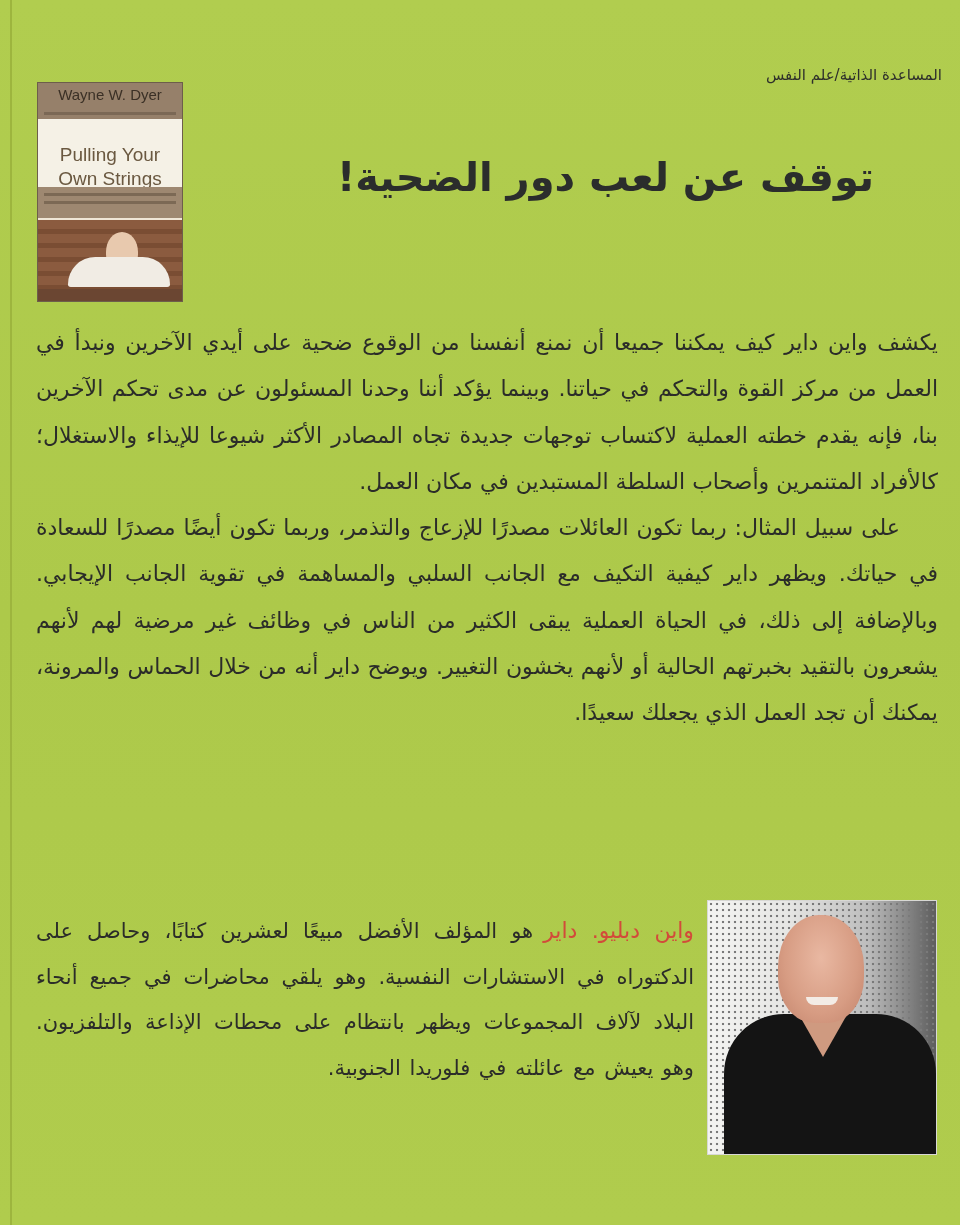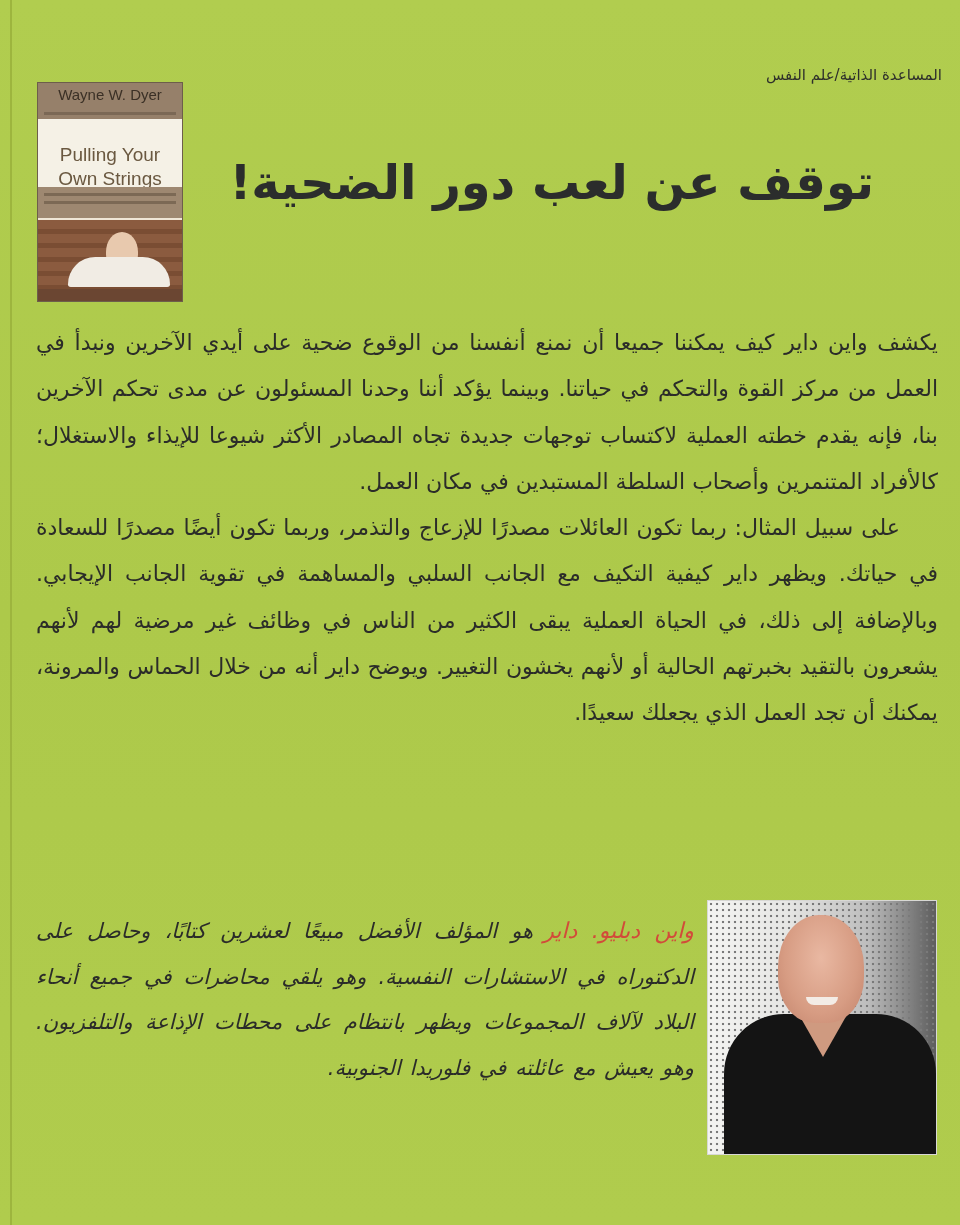"توقف عن لعب دور الضحية!" .title { font-size: 48px -> 40px }
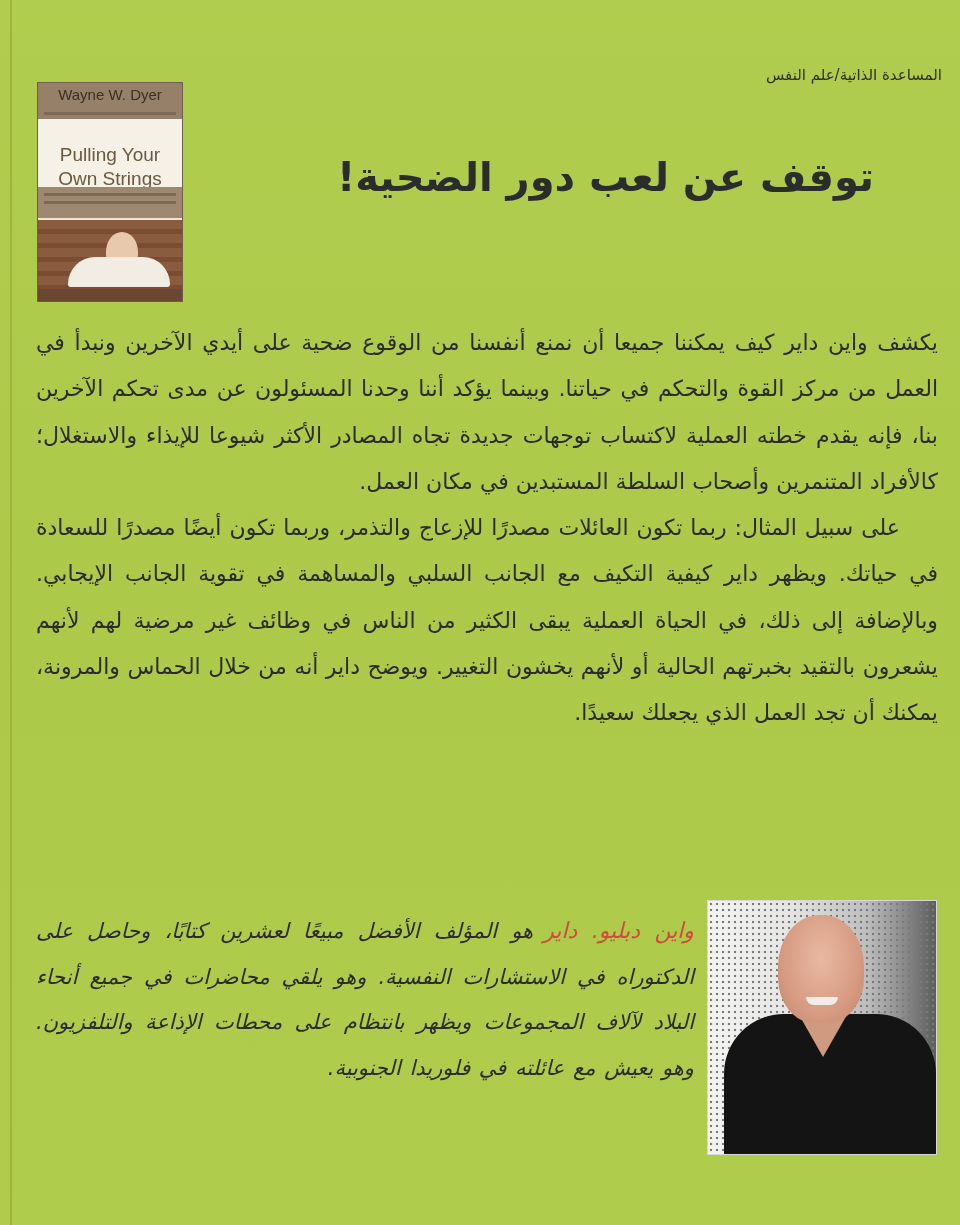"واين دبليو. دايرهو المؤلف الأفضل" .bio { font-style: italic -> none }
